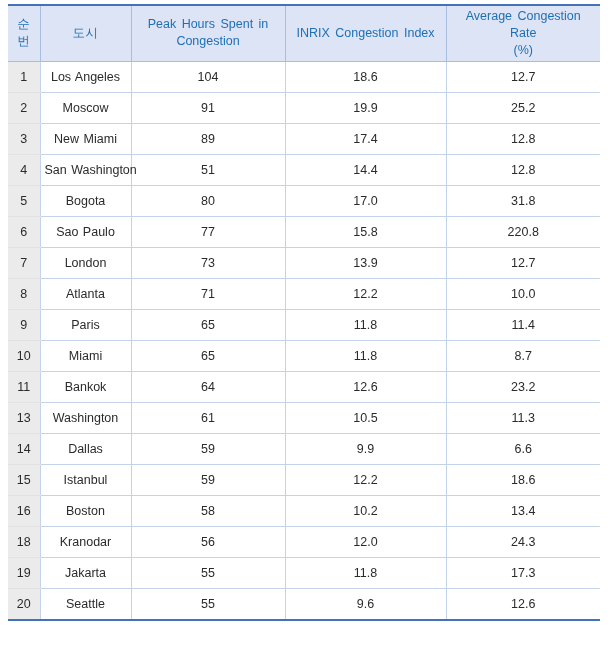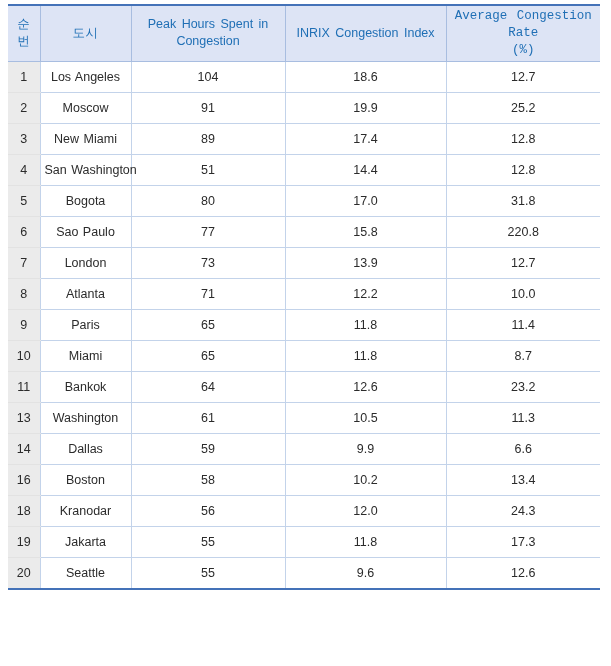"Average Congestion Rate" thead th:last-child { font-family: Liberation Mono, monospace -> none }
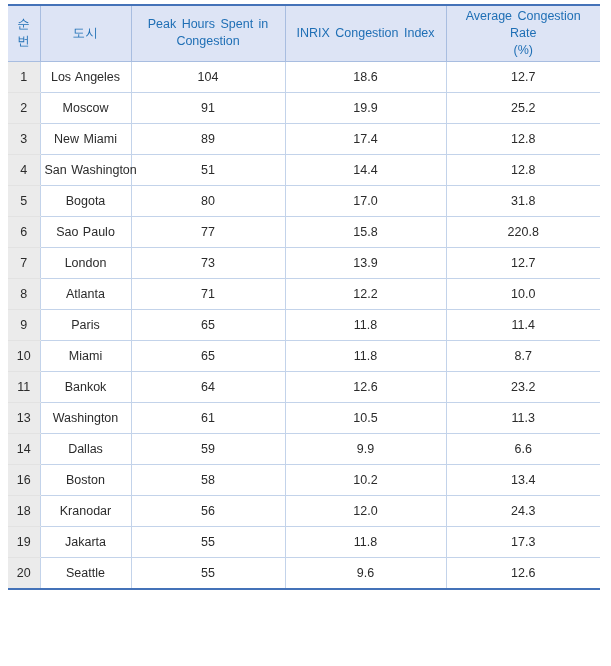"15" tr { html: none -> <tr> <td>15</td> <td>Istanbul</td> <td>59</td> <td>12.2</td> <td>18.6</td> </tr> }
